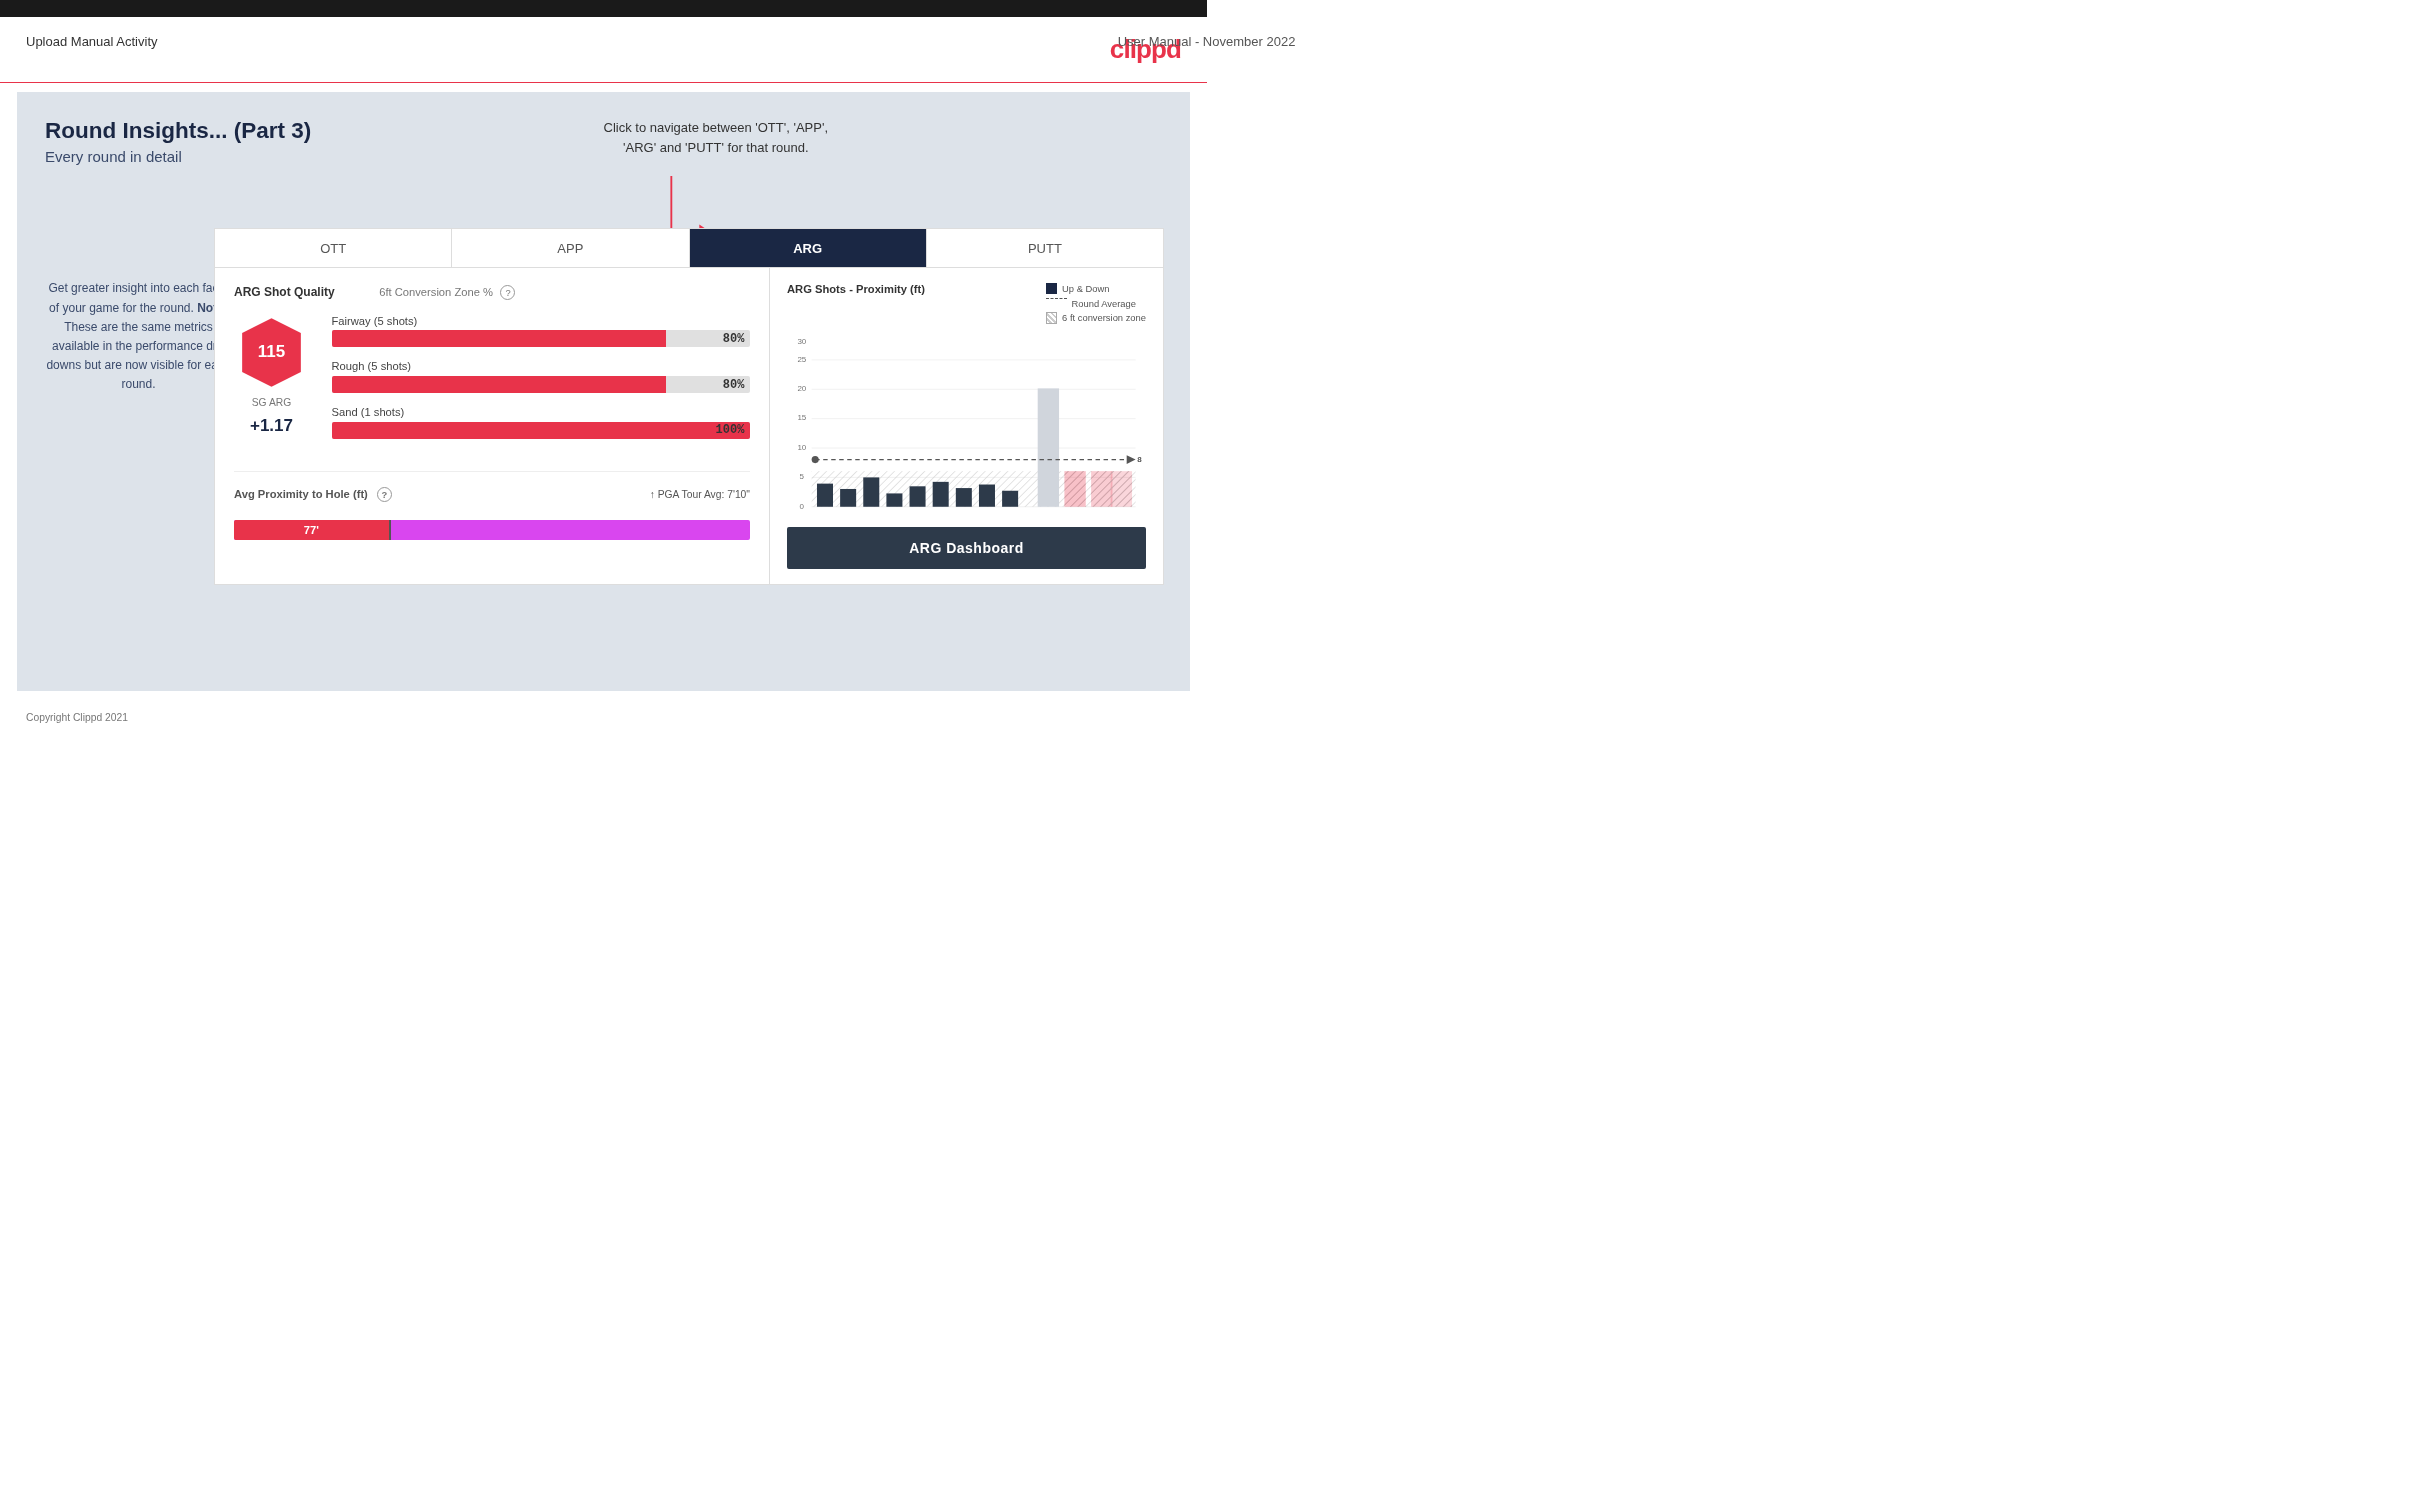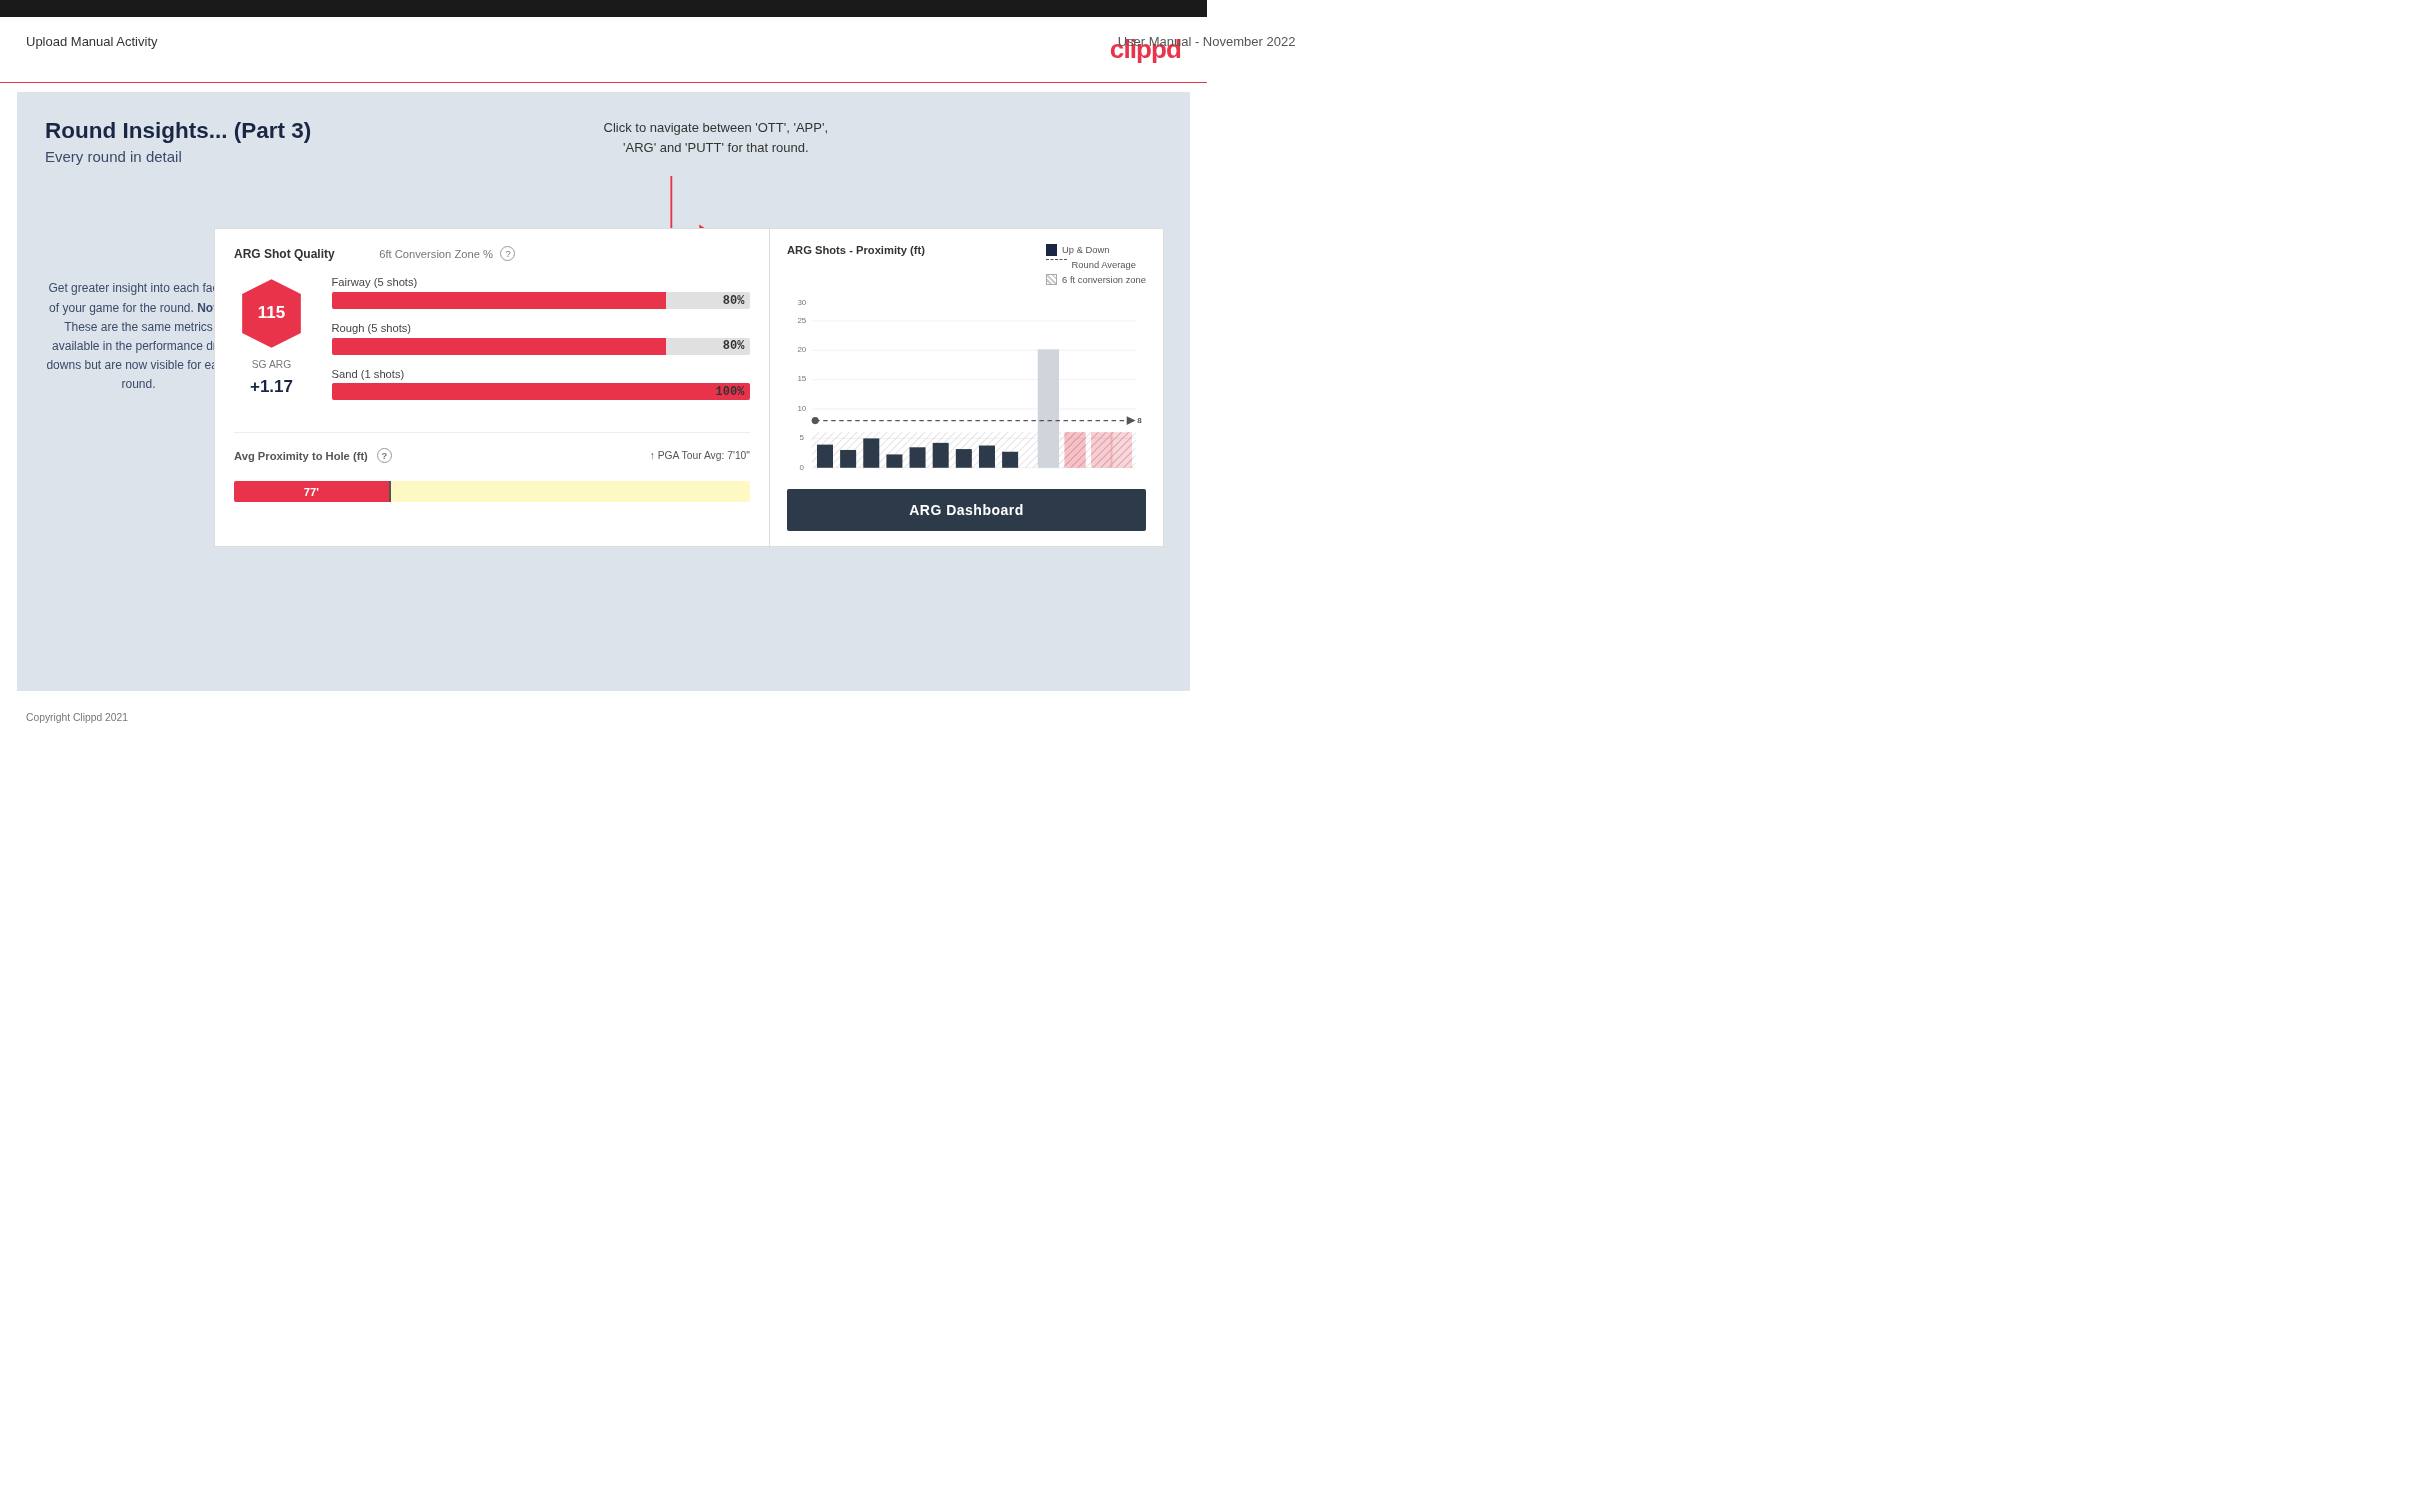"OTT" div.tabs { html: none -> <div> <div>OTT</div> <div>APP</div> <div>ARG</div> <div>PUTT</div> </div> }
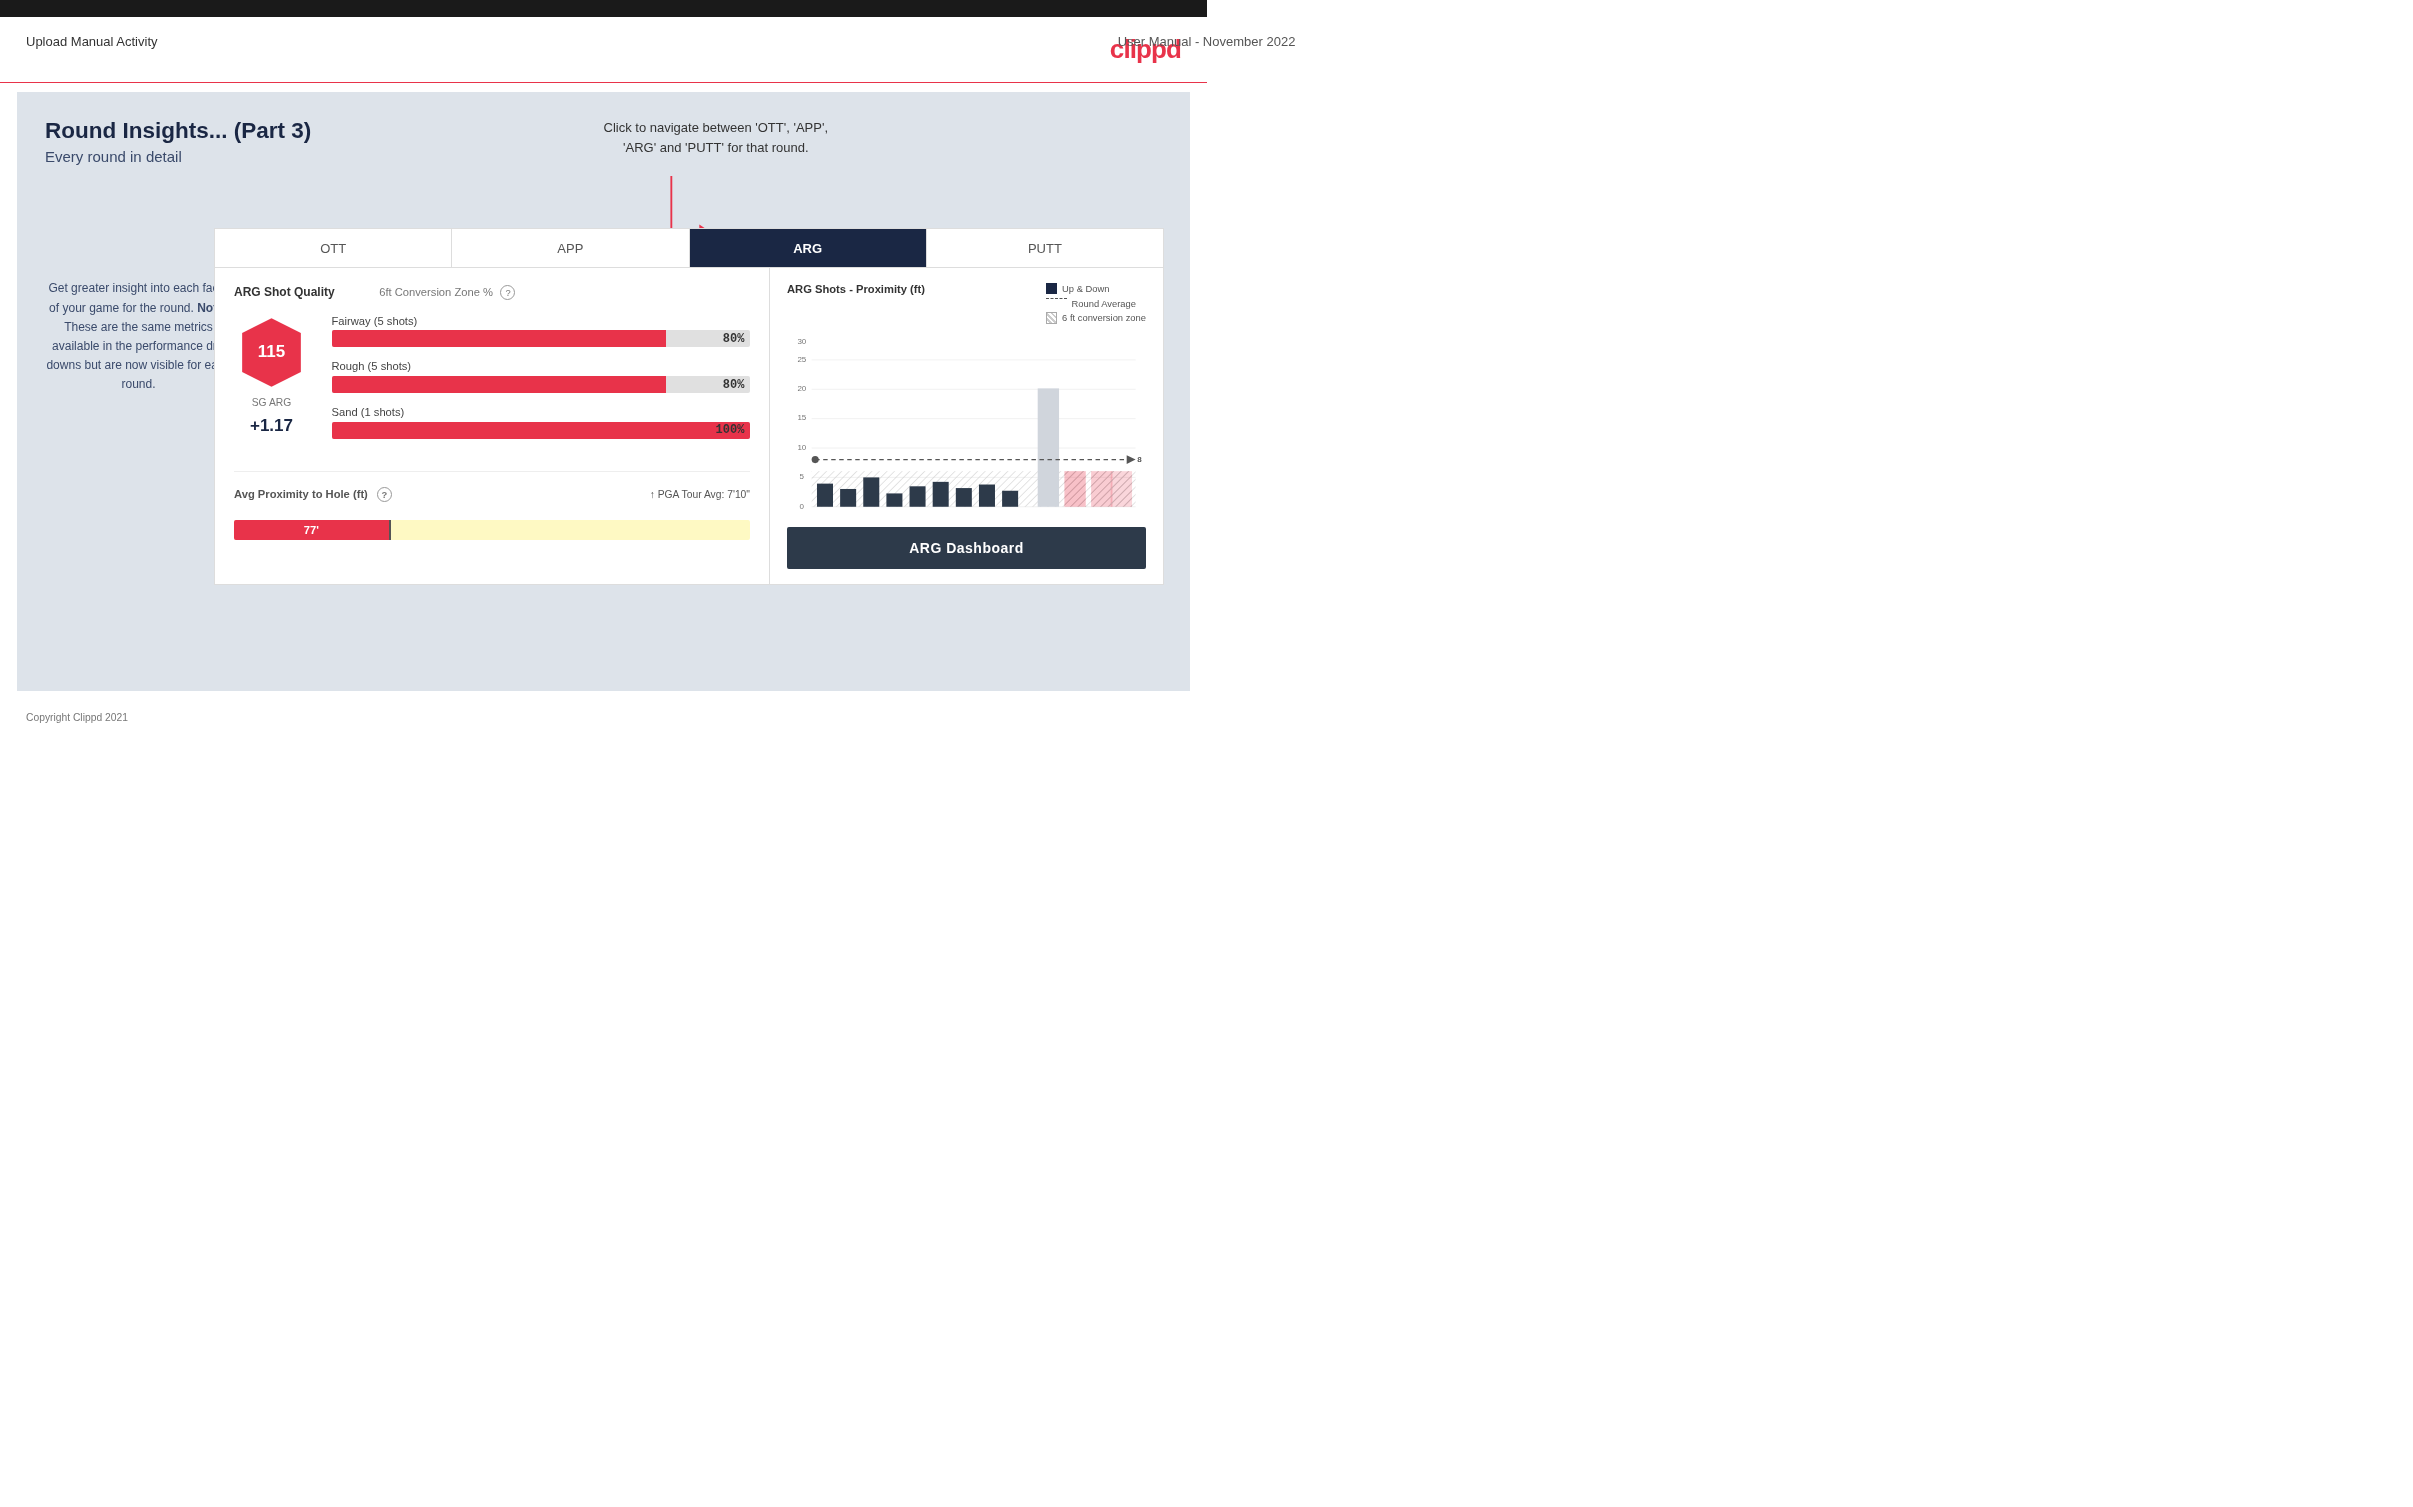"77'" .prox-bar-track { background: #fef9c3 -> #d946ef }
